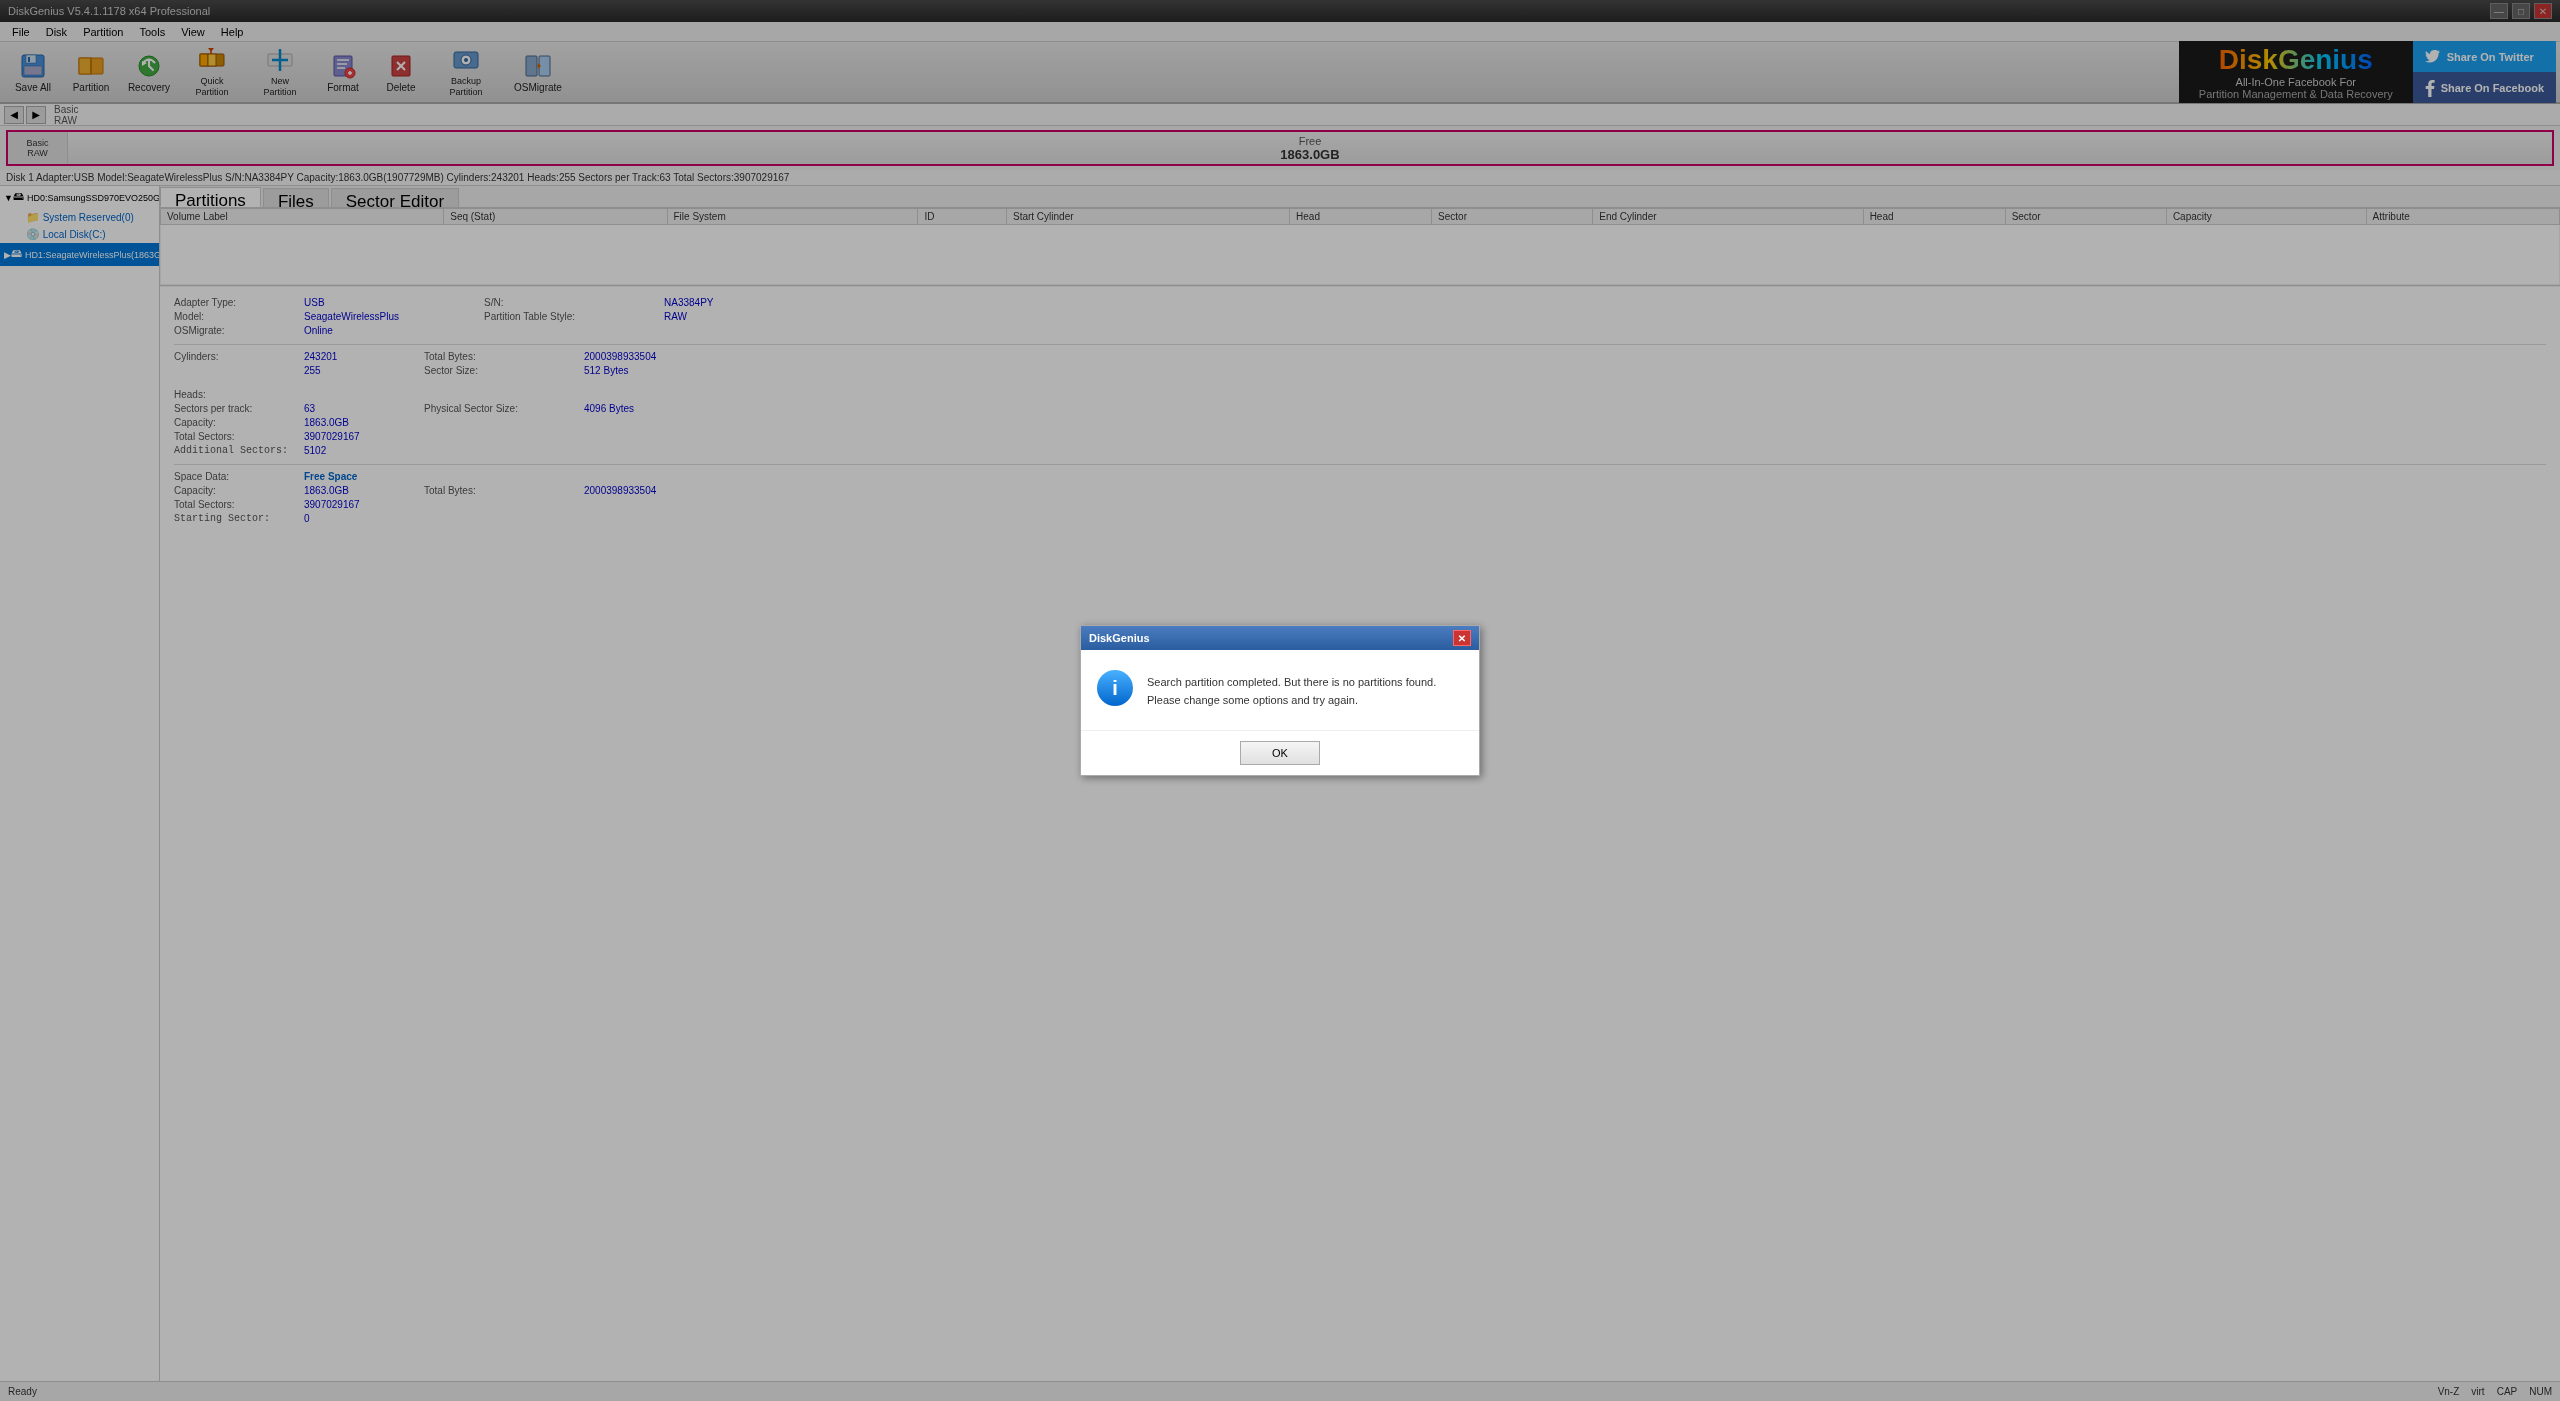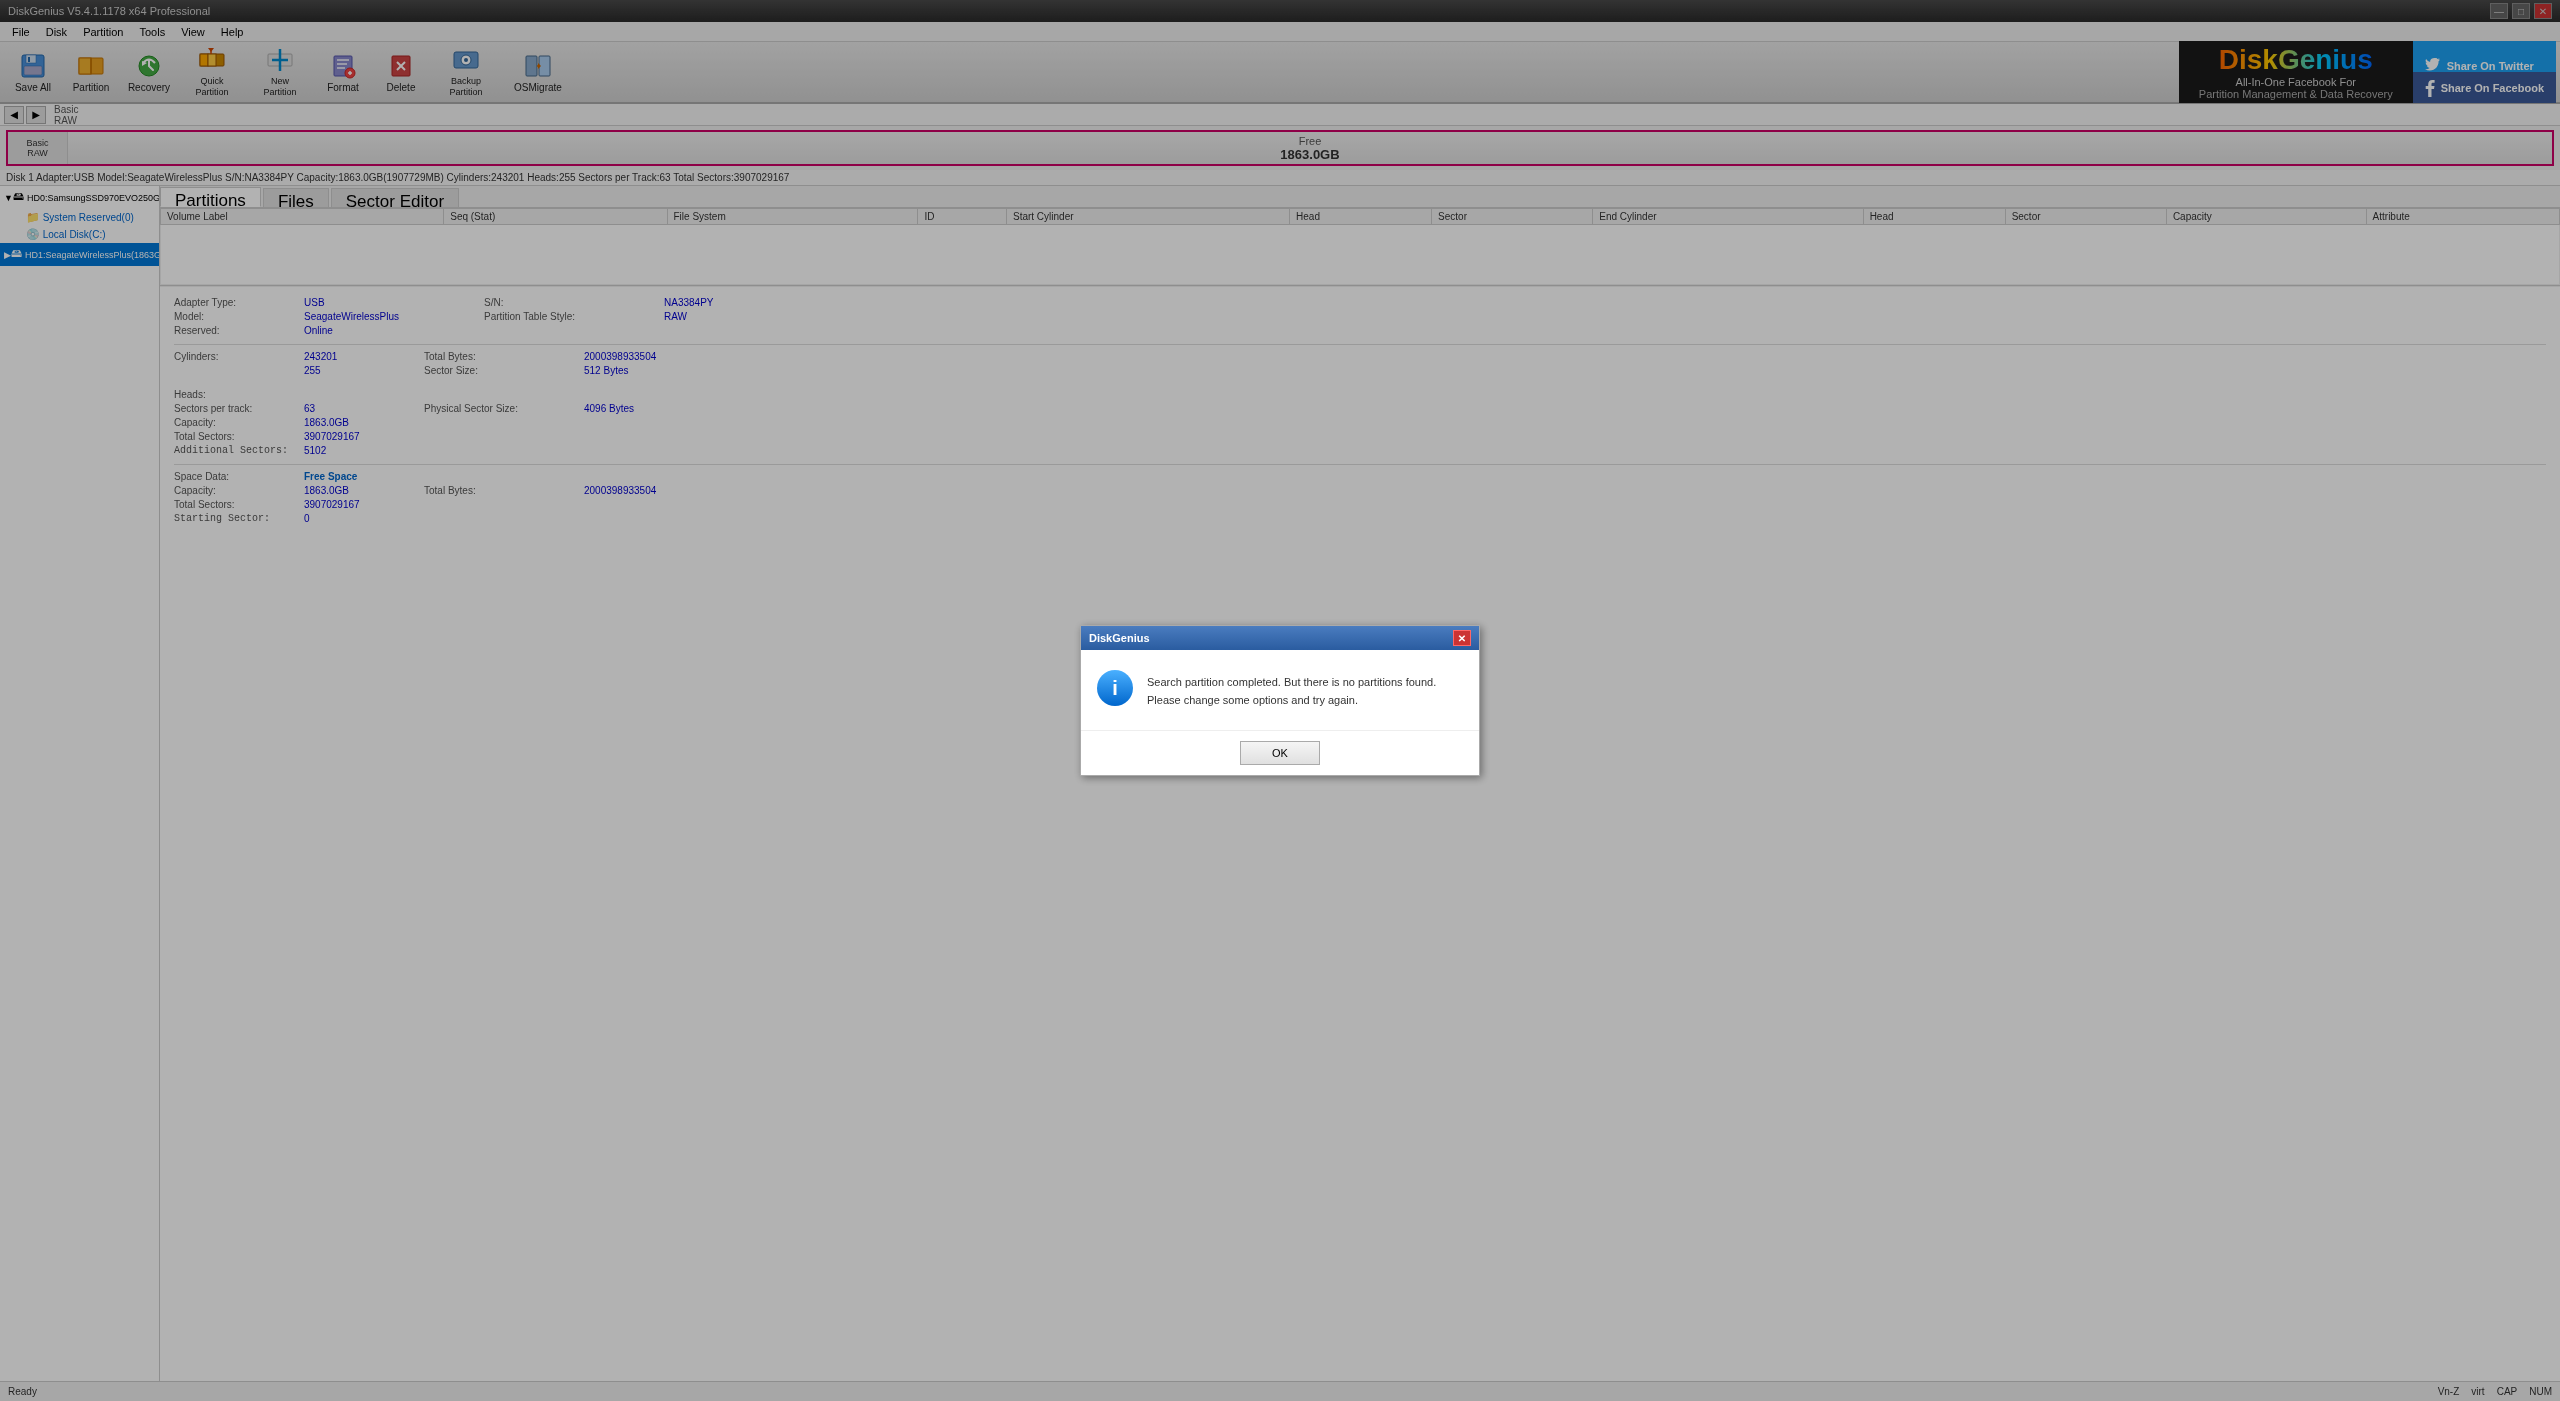"Share On Twitter" .twitter-btn { align-items: flex-end -> none }
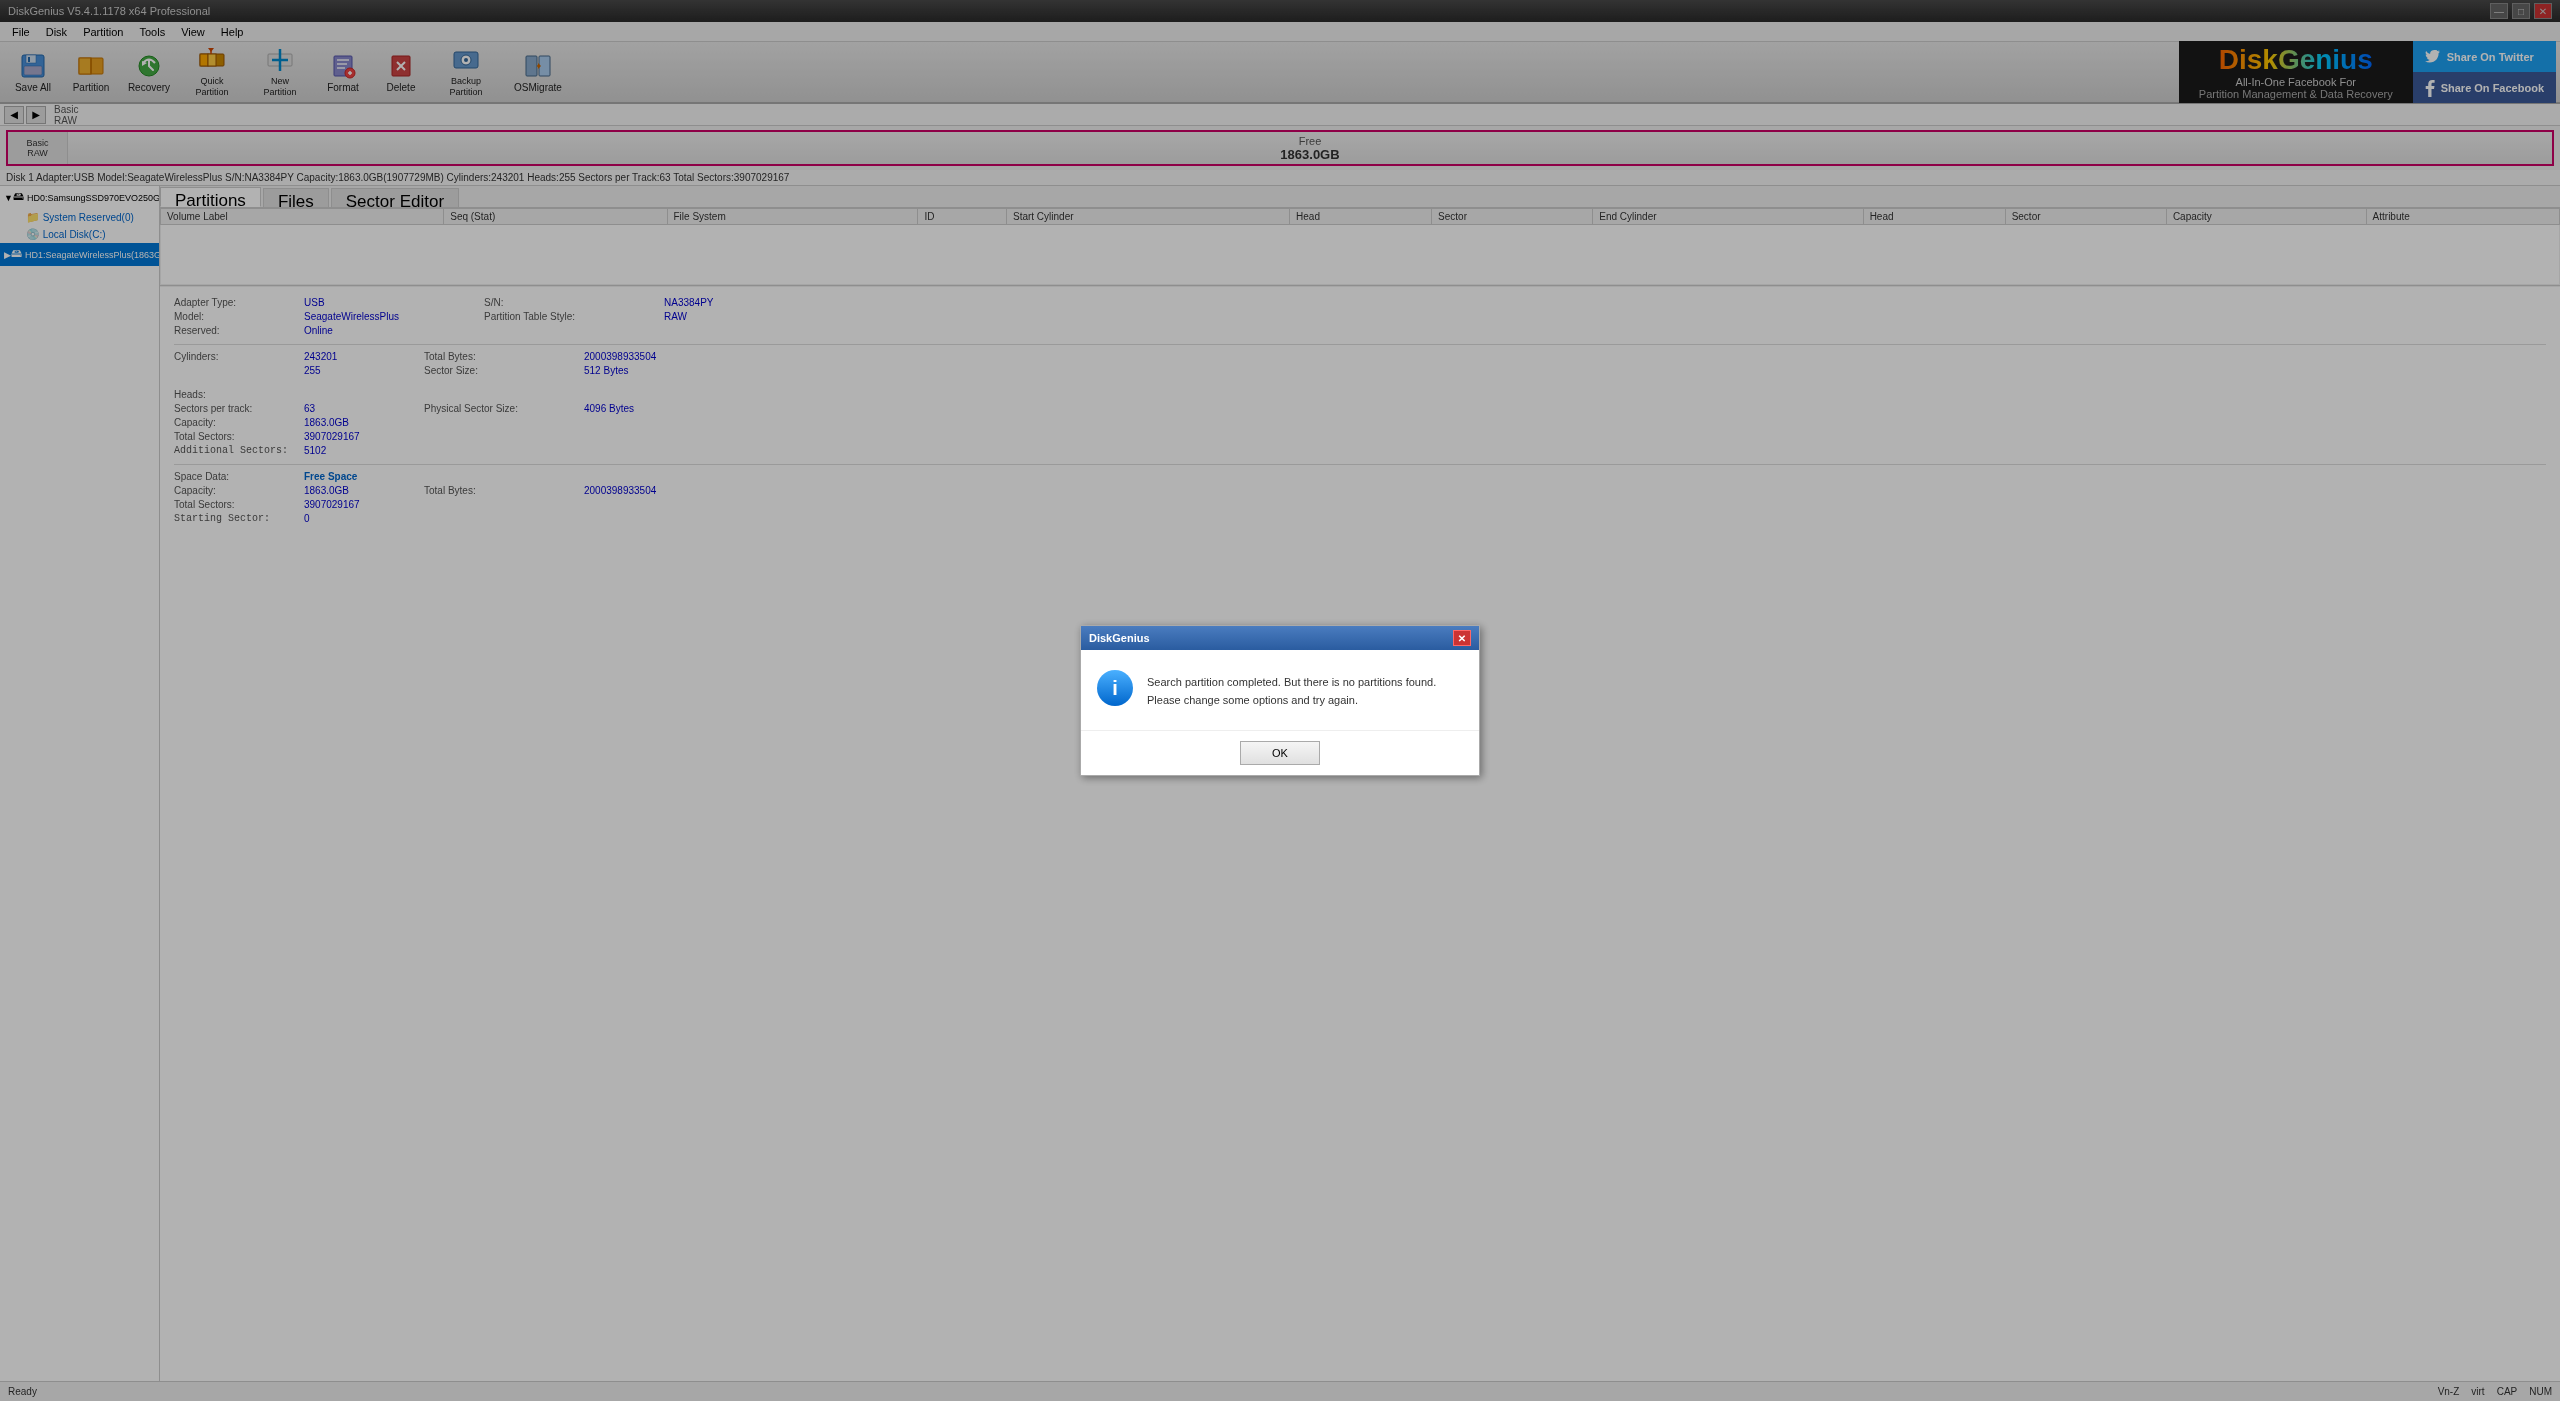"Reserved:" span { text: Reserved -> OSMigrate }
